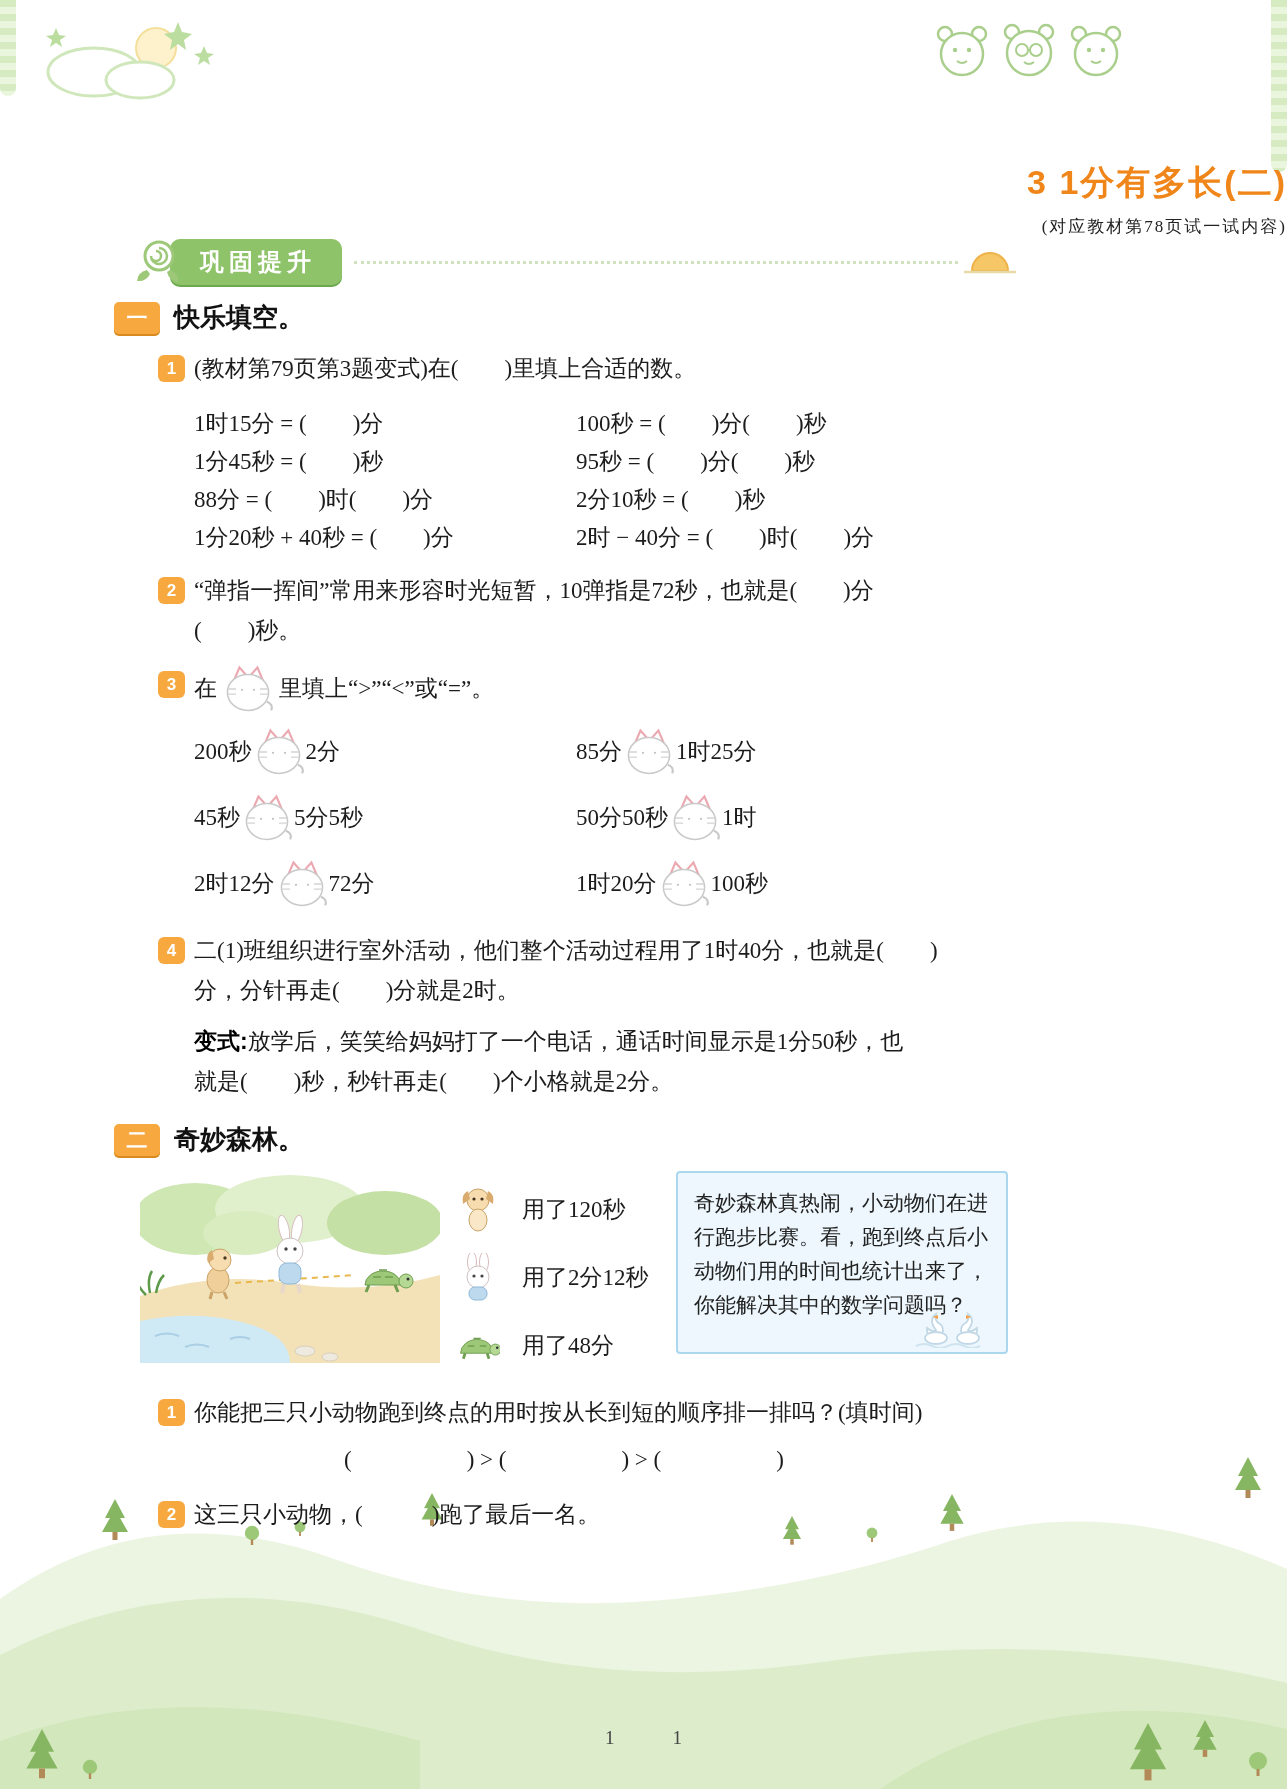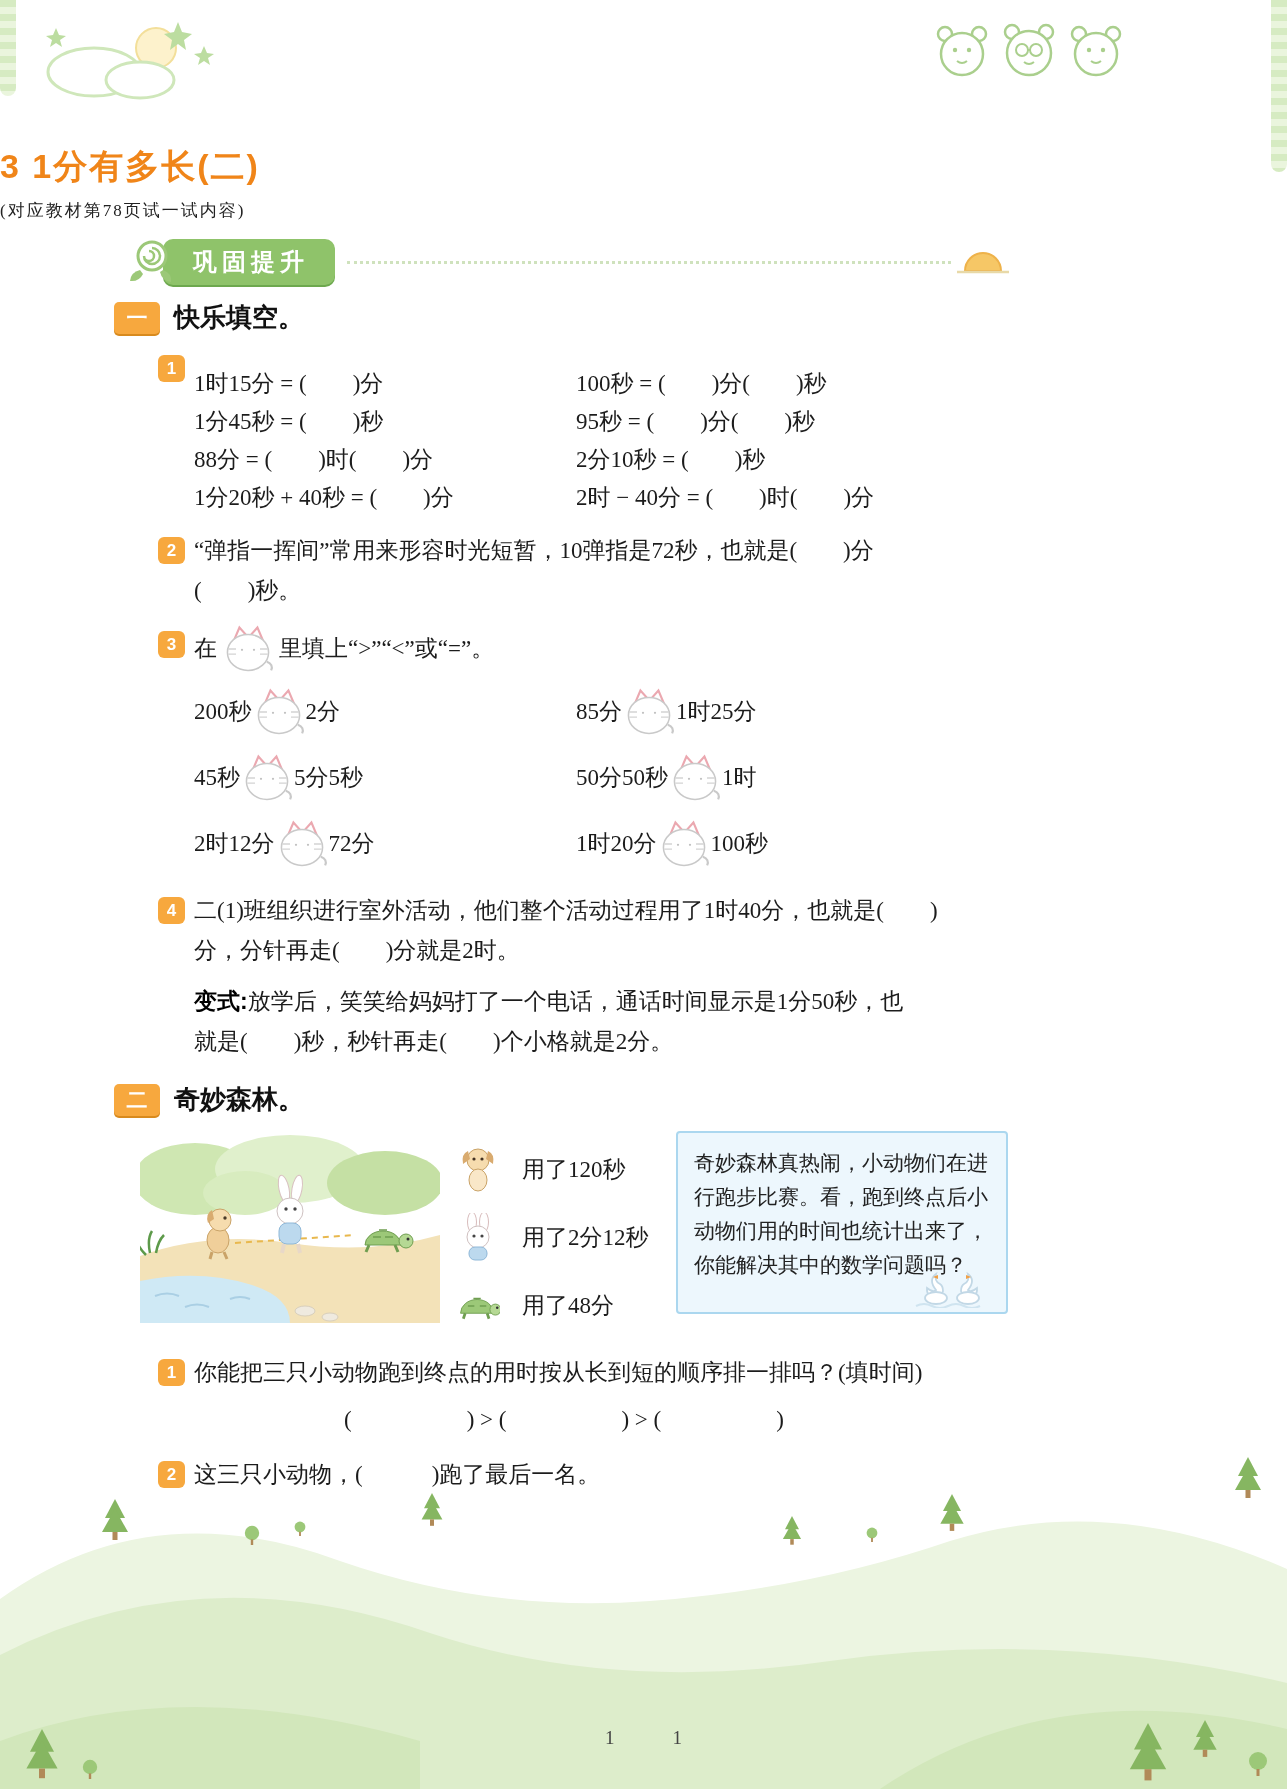"3 1分有多长(二)" .hdr { text-align: left -> right; top: 144px -> 160px }
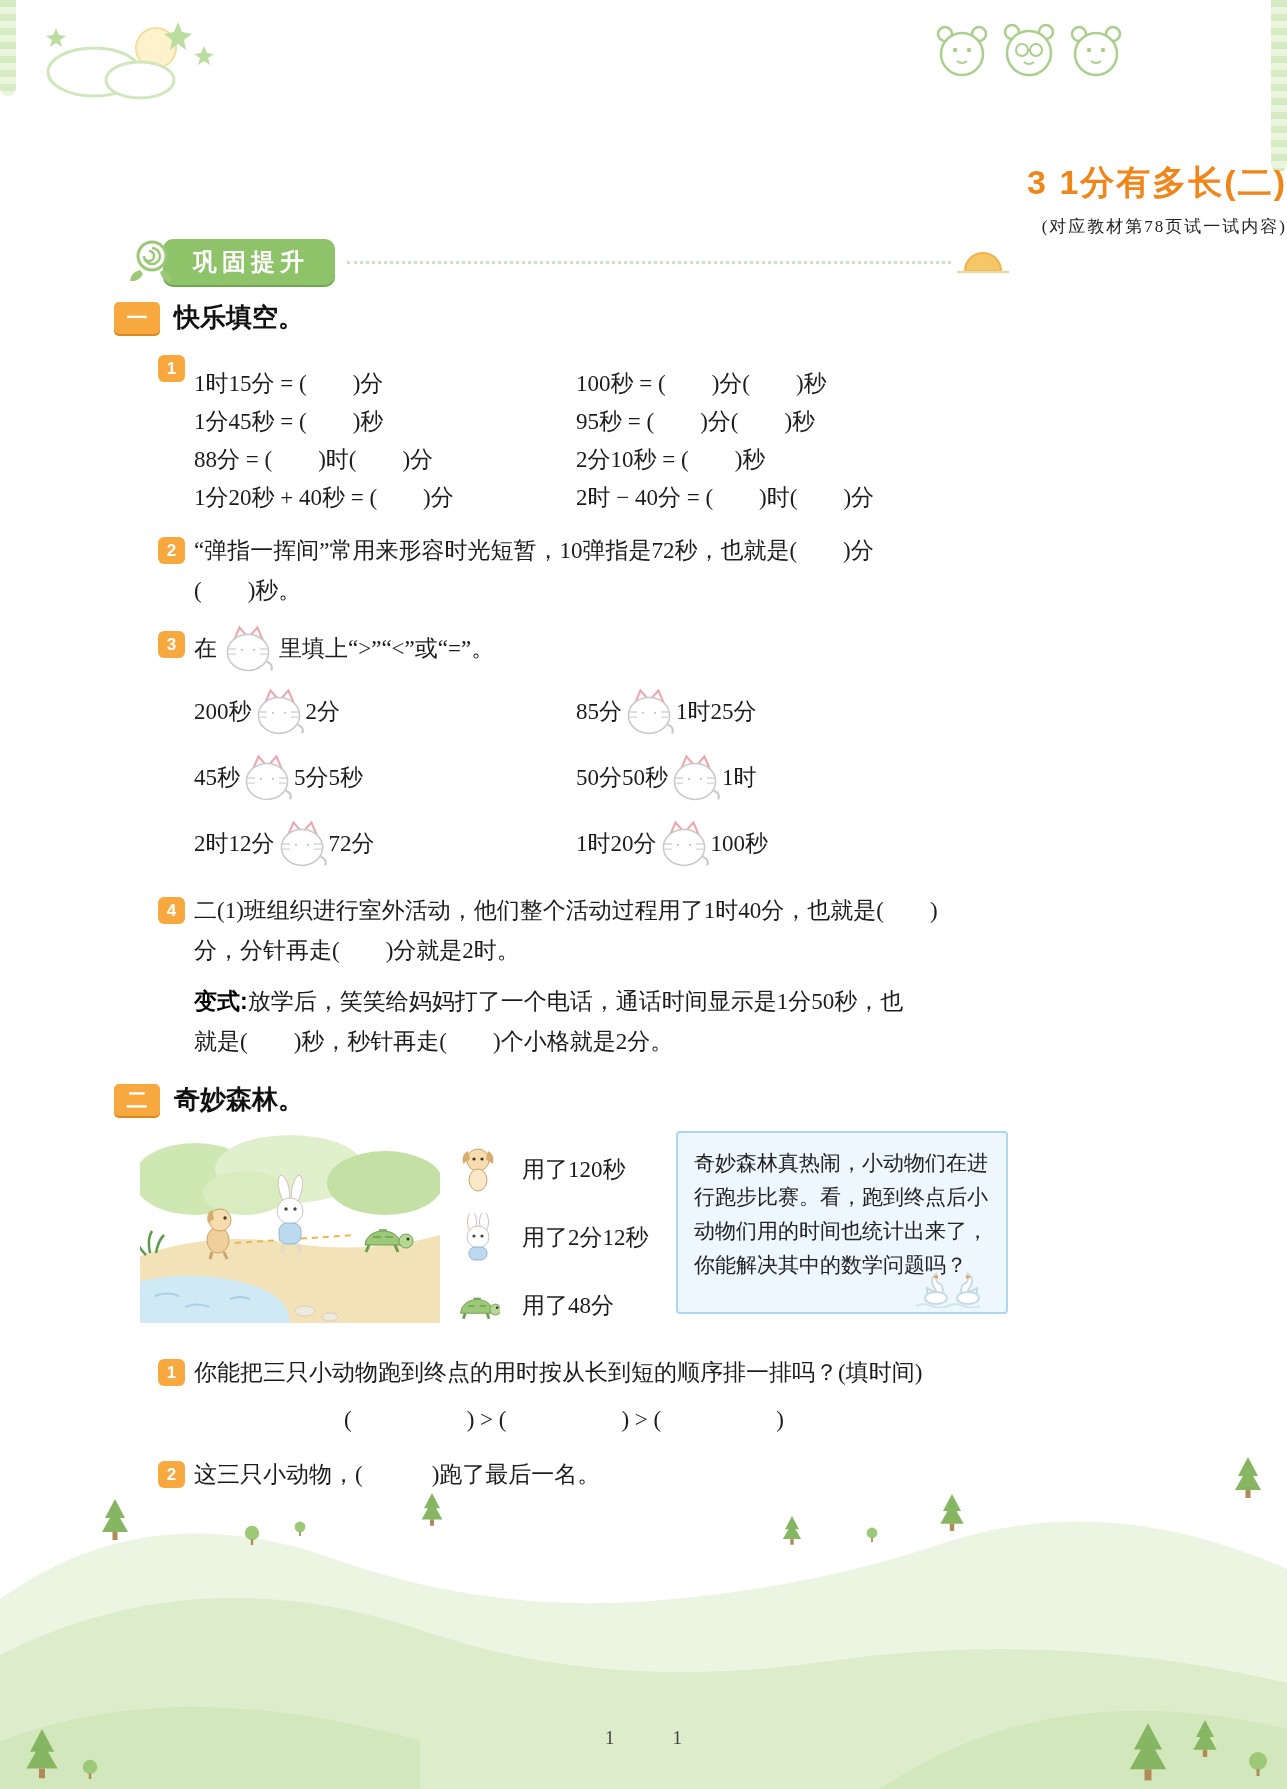"巩固提升" .badge-row { left: 129px -> 136px }
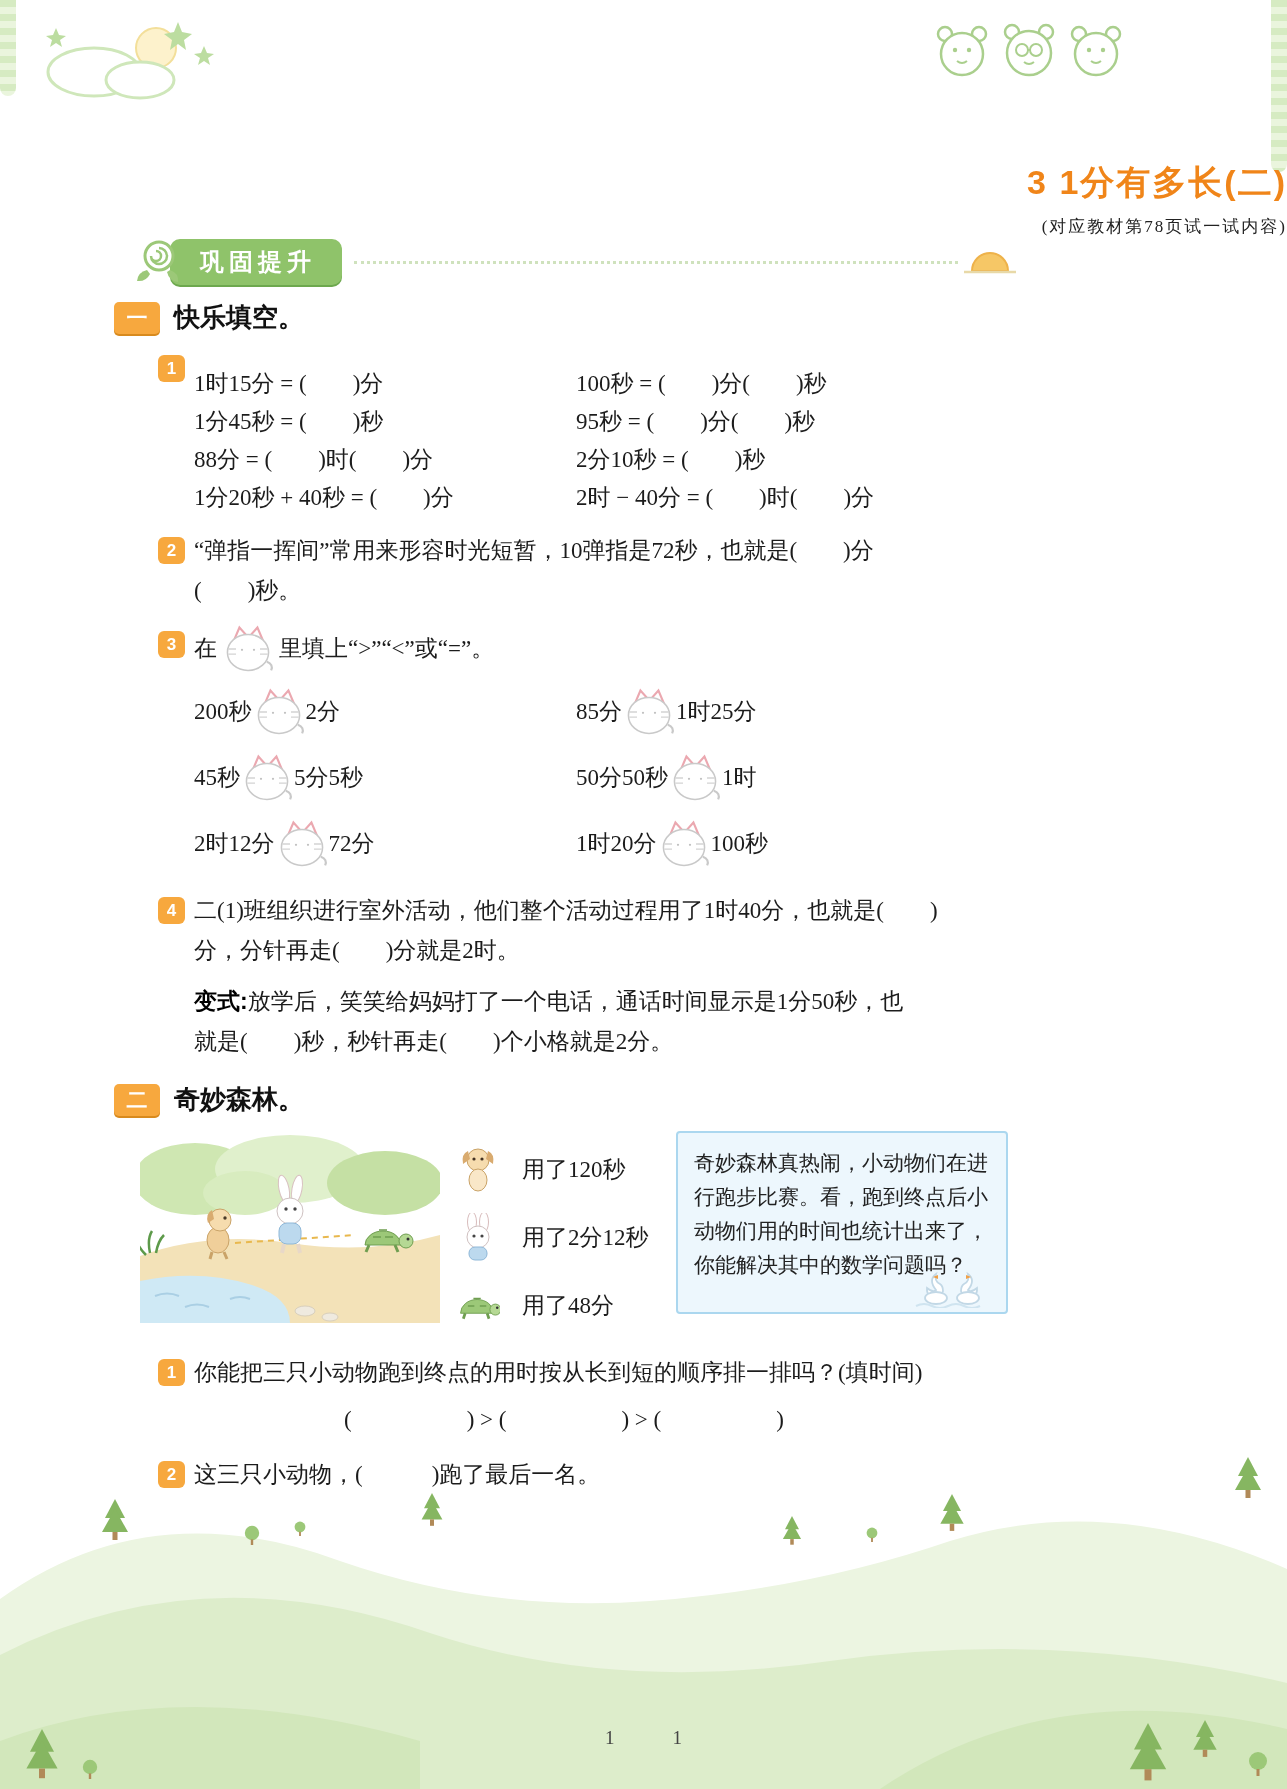"(教材第79页第3题变式)在( )里填上合适的数。" p { html: none -> <p>(教材第79页第3题变式)在( )里填上合适的数。</p> }
